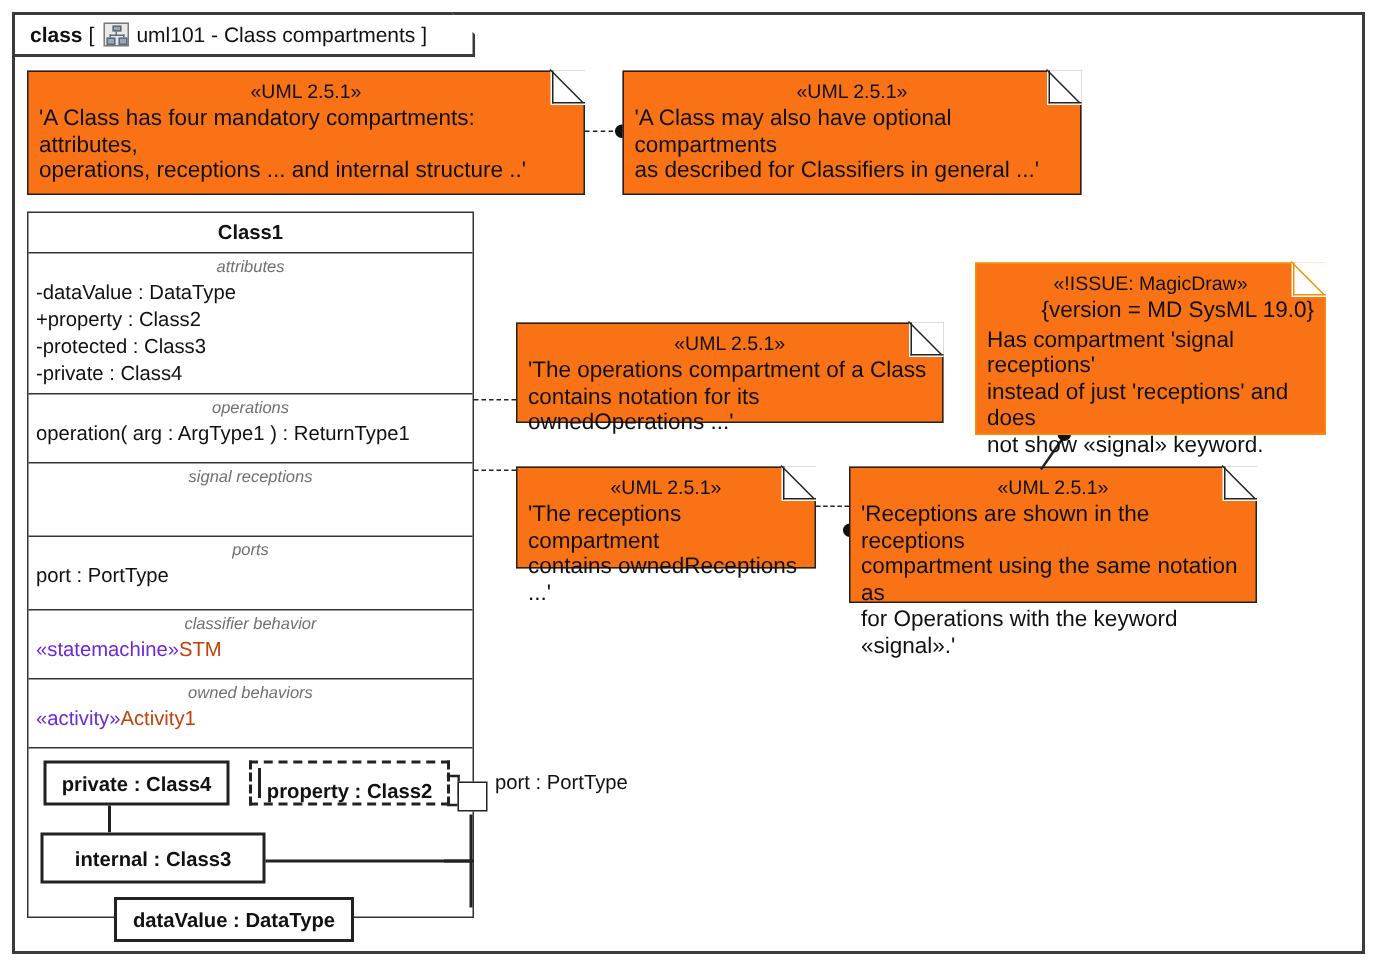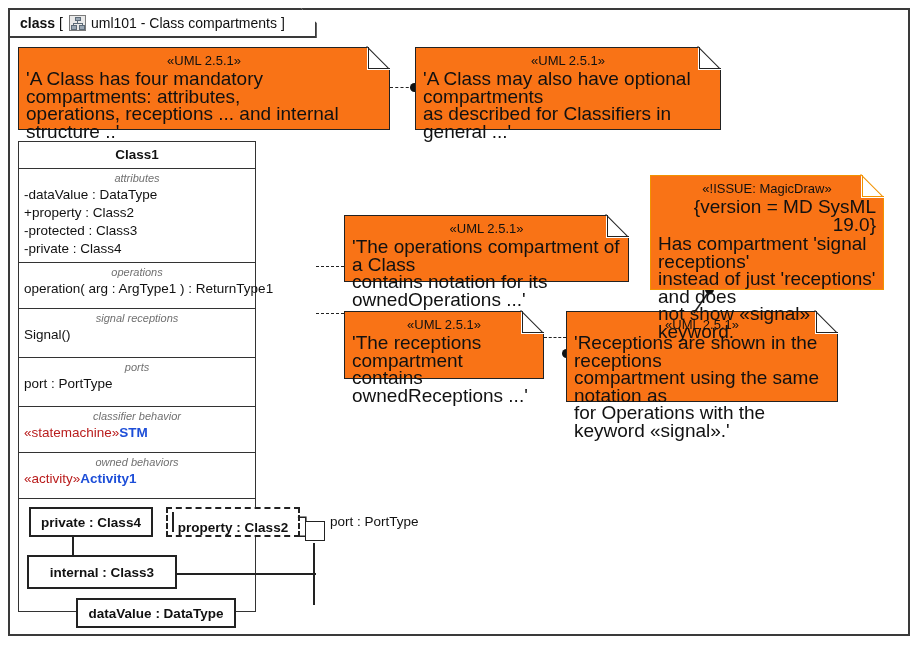"'A Class has four mandatory" .note .txt { font-size: 19px -> 15px }
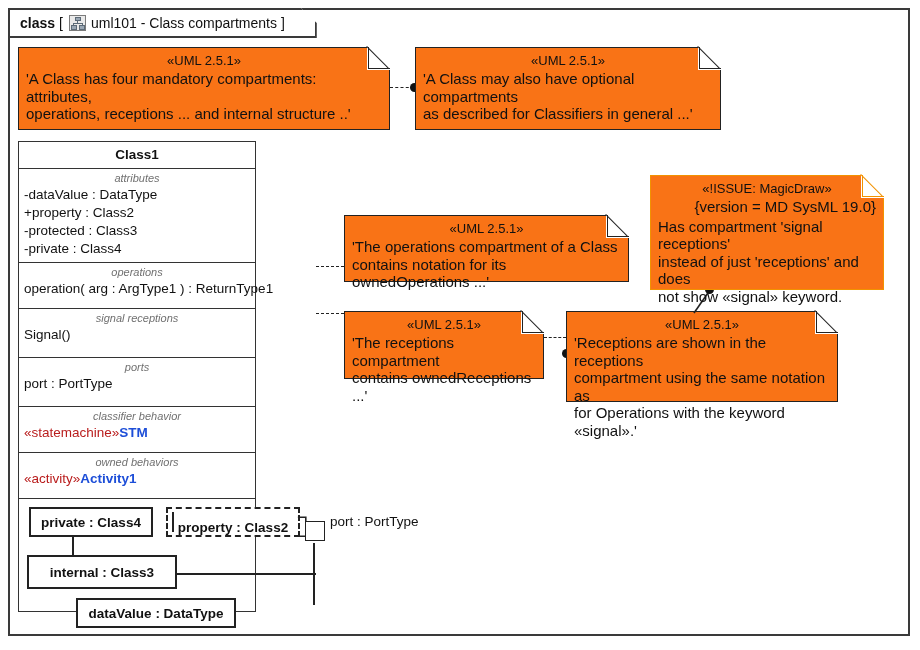"Class1" div.cls { width: 238px -> 298px }
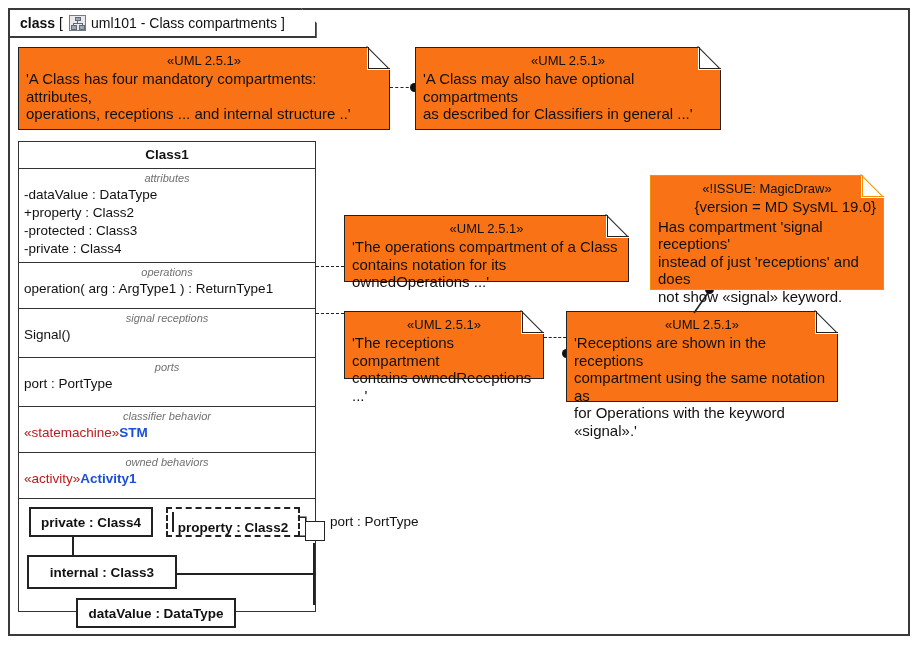"Signal()" div.comp-item { html: <div>Signal()</div> -> none }
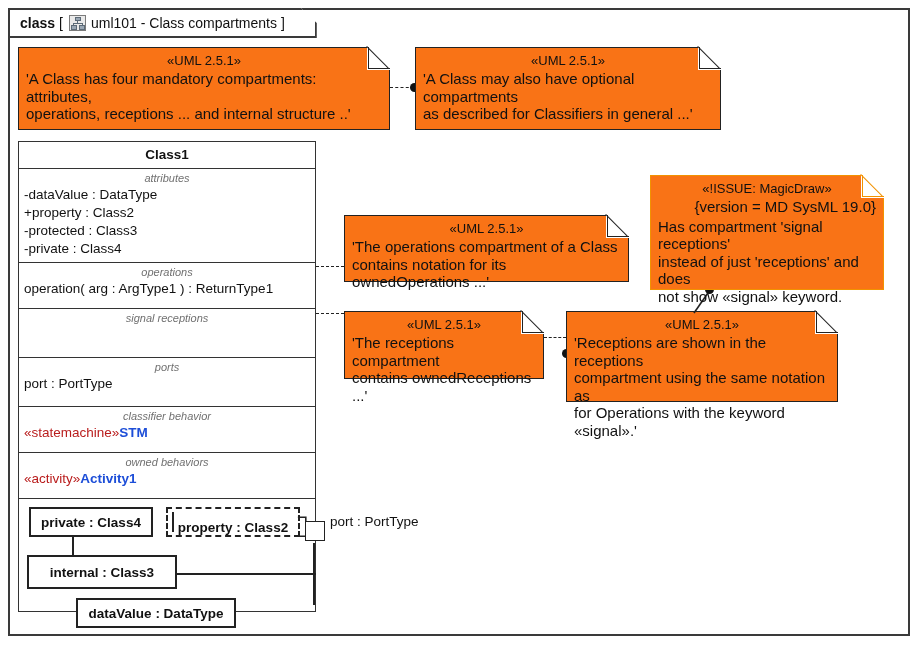"«statemachine»" .kw { color: #b91c1c -> #6d28d9 }
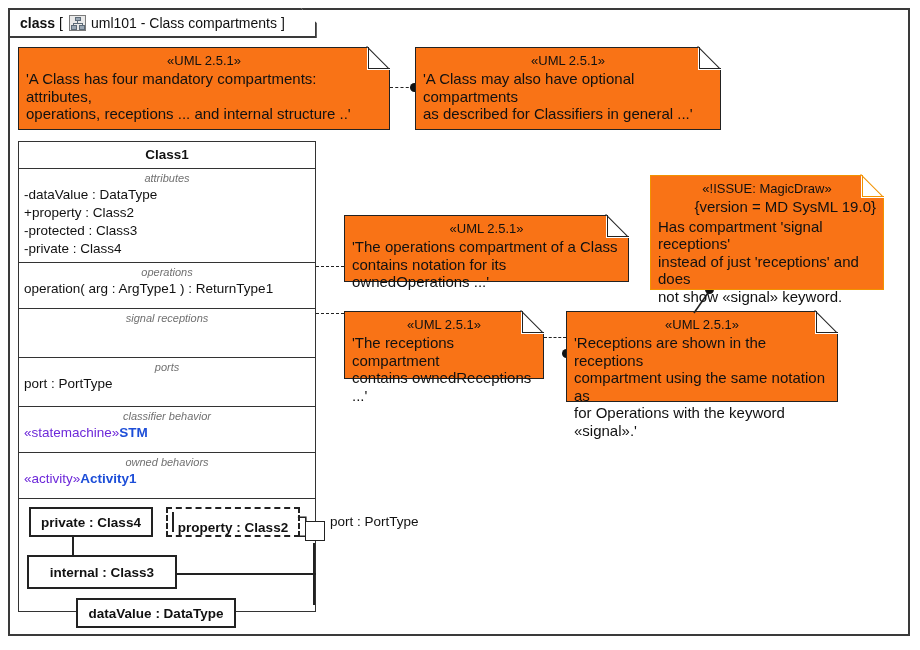"STM" .kw-b { color: #1d4ed8 -> #c2410c; font-weight: bold -> normal }
